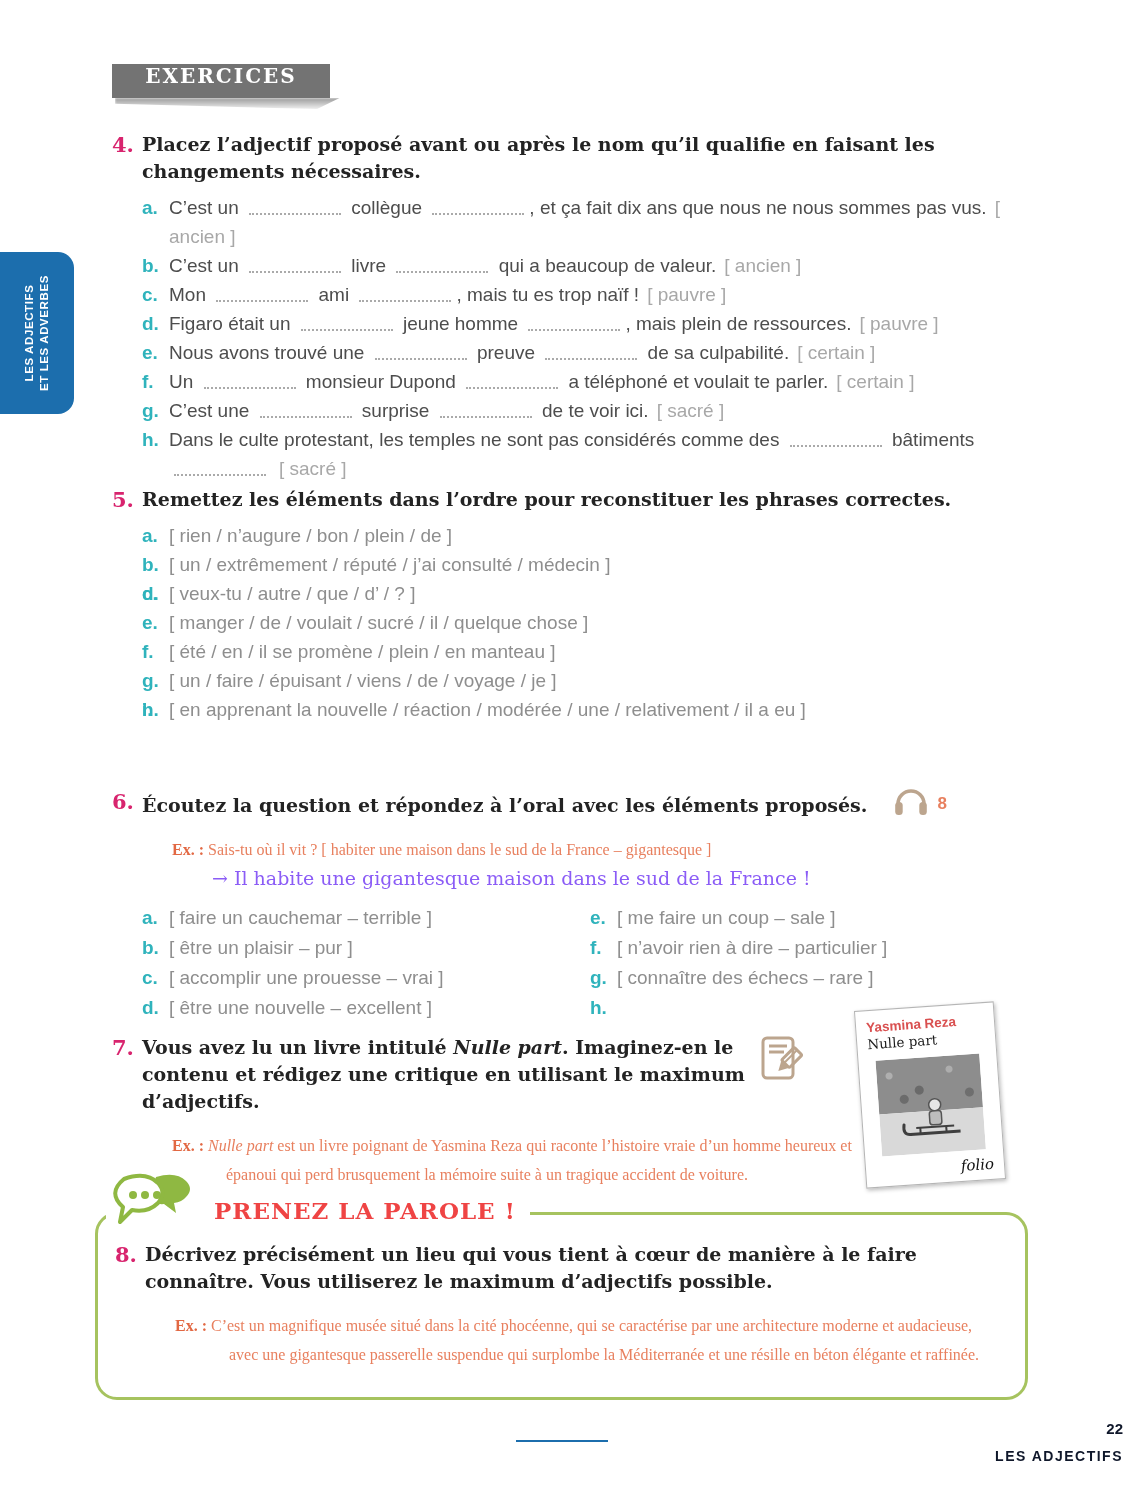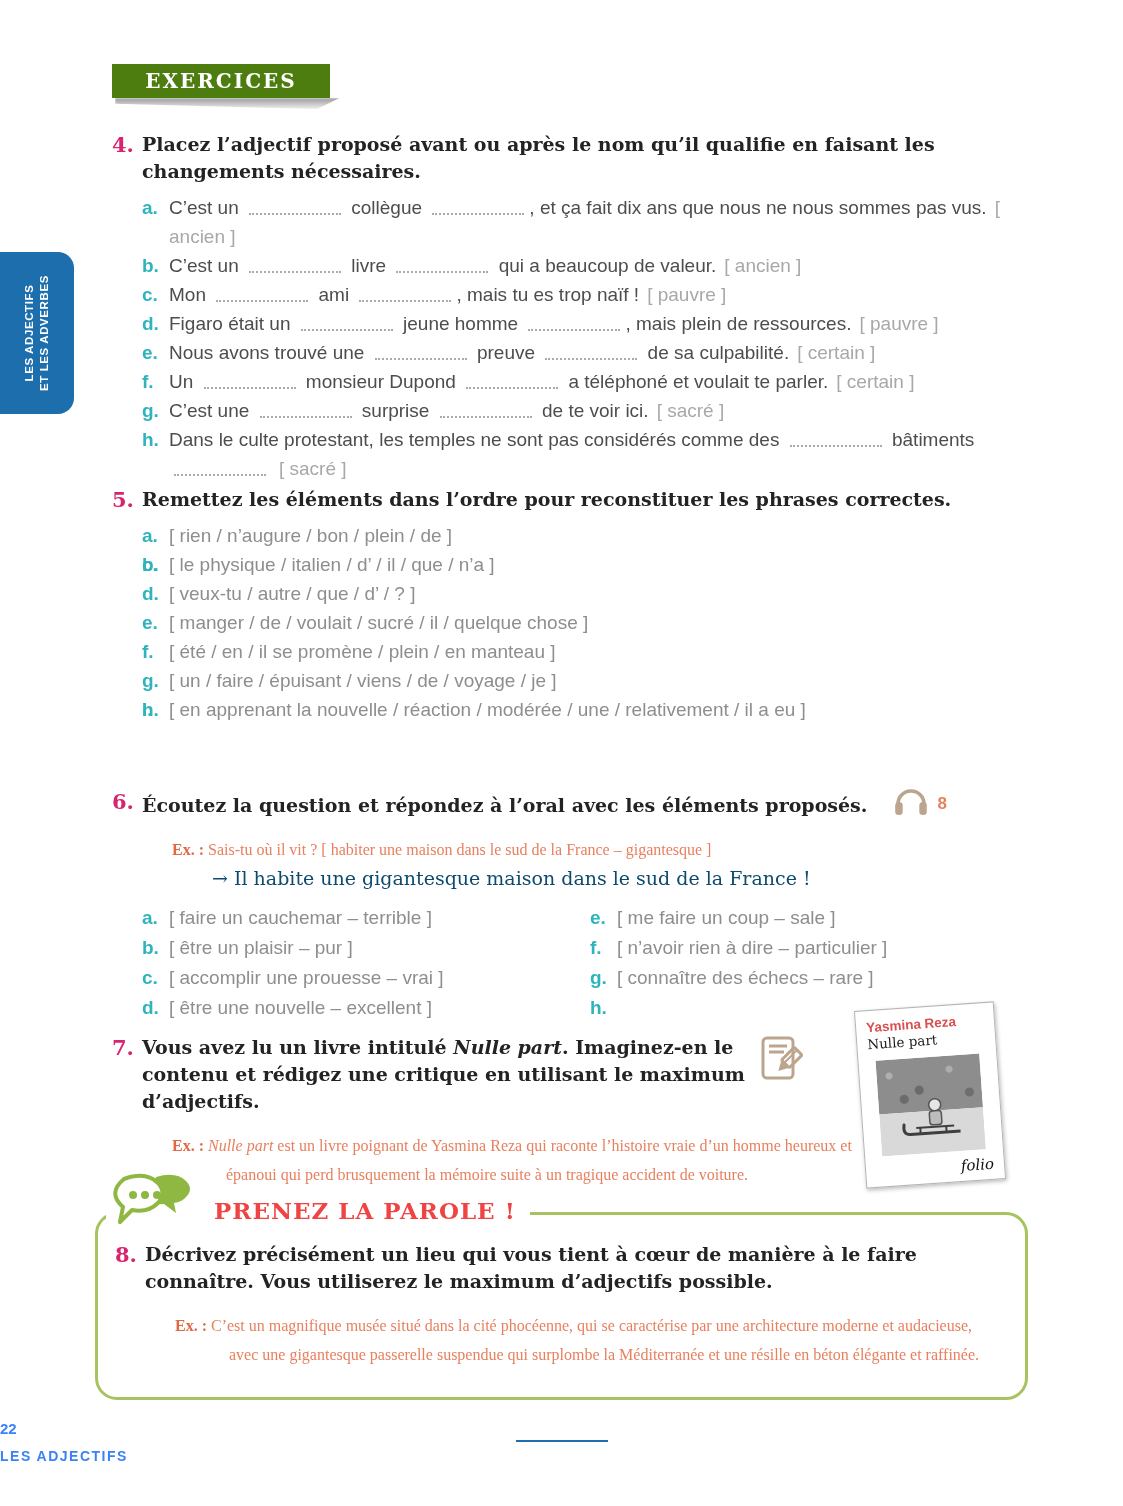"EXERCICES" .banner { align-items: center -> flex-start; background: #4d7c0f -> #737373 }
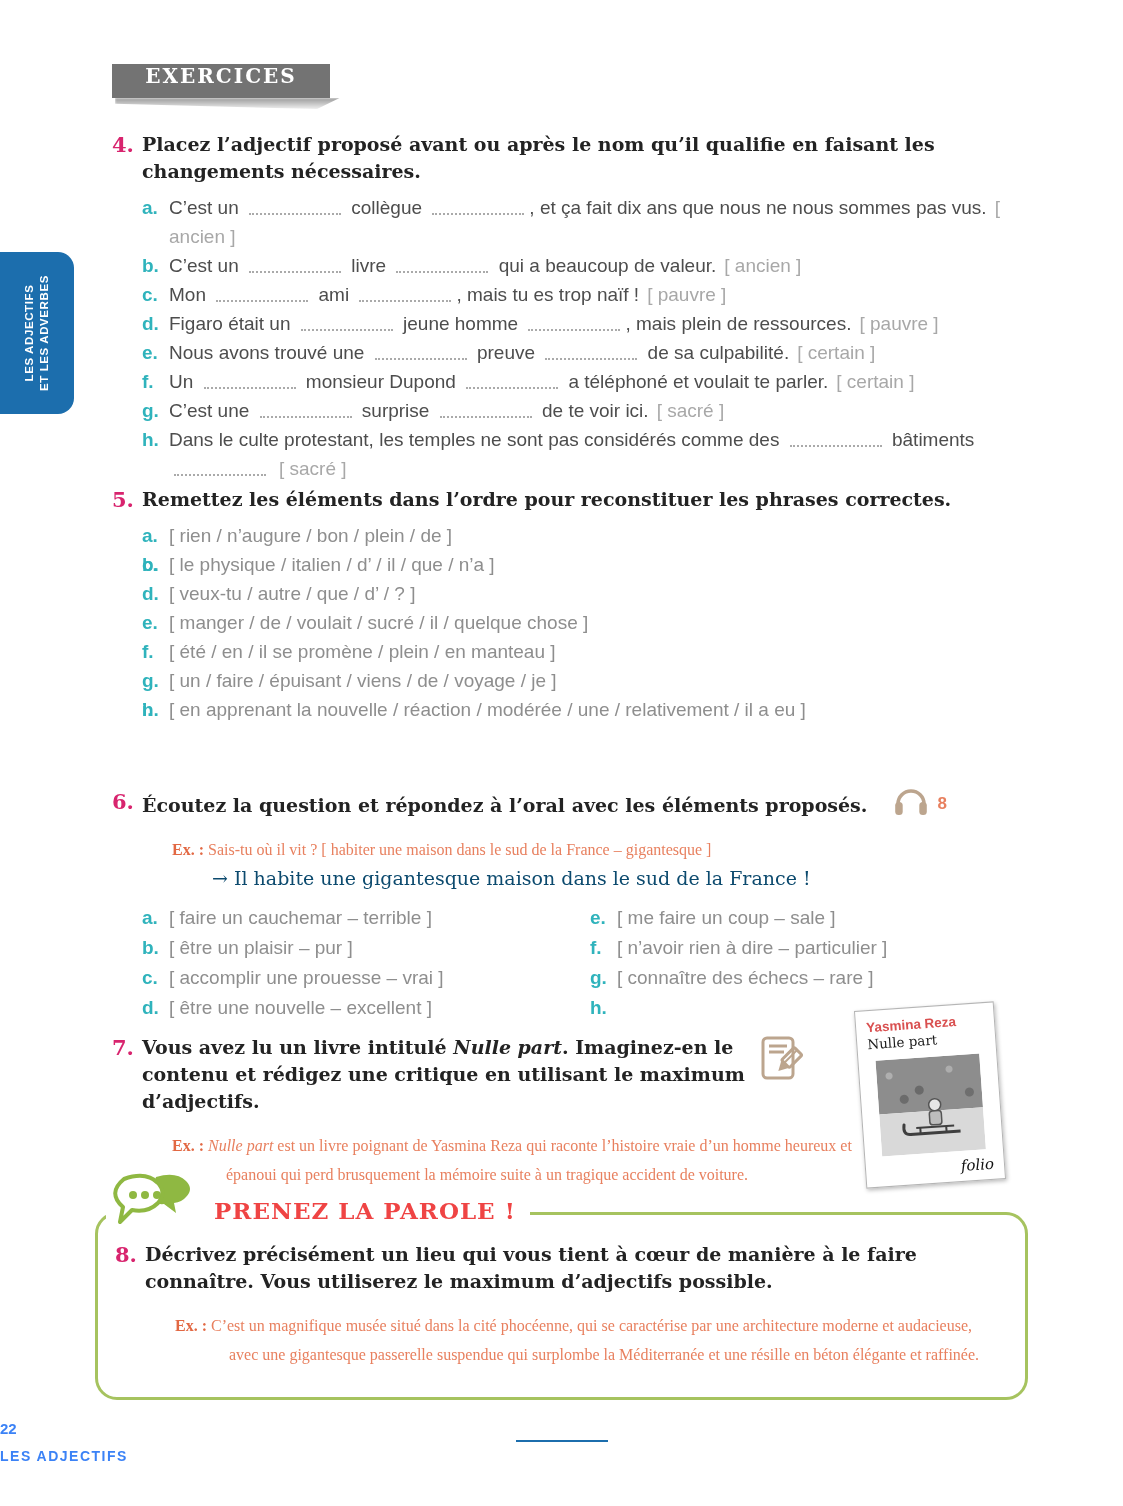"[ un / extrêmement /" span { html: none -> <span>[ un / extrêmement / réputé / j’ai consulté / médecin ]</span> }
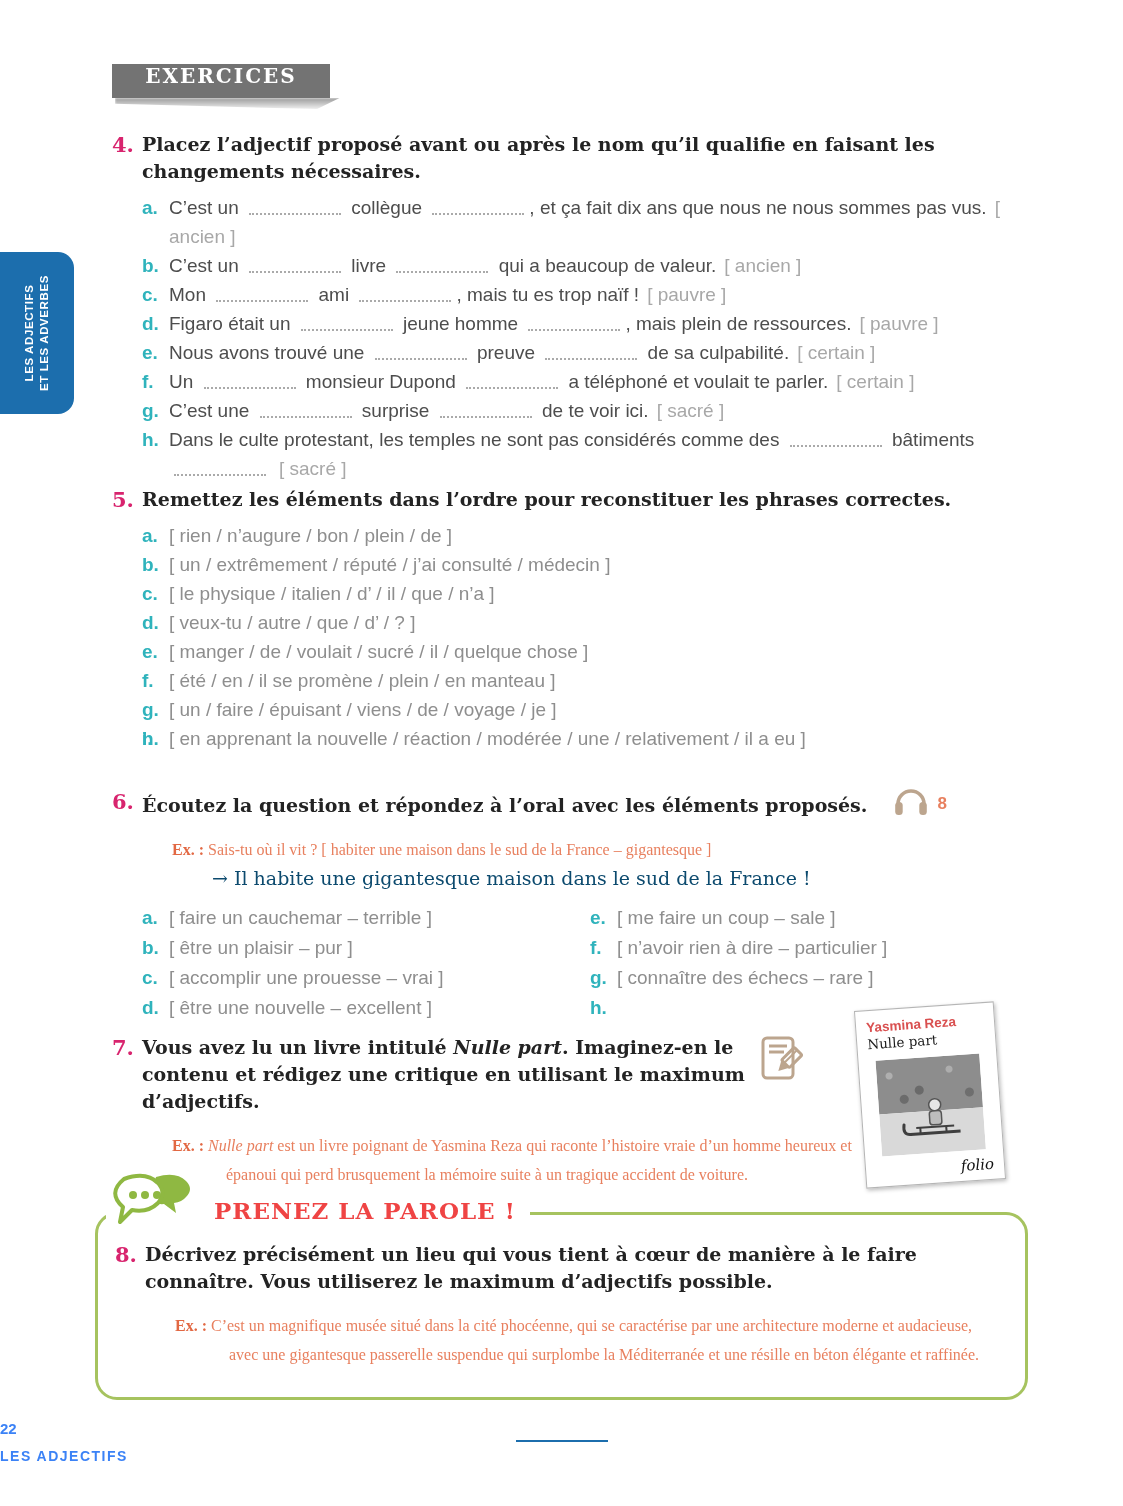"[ le physique / italien" span { html: <span>[ le physique / italien / d’ / il / que / n’a ]</span> -> none }
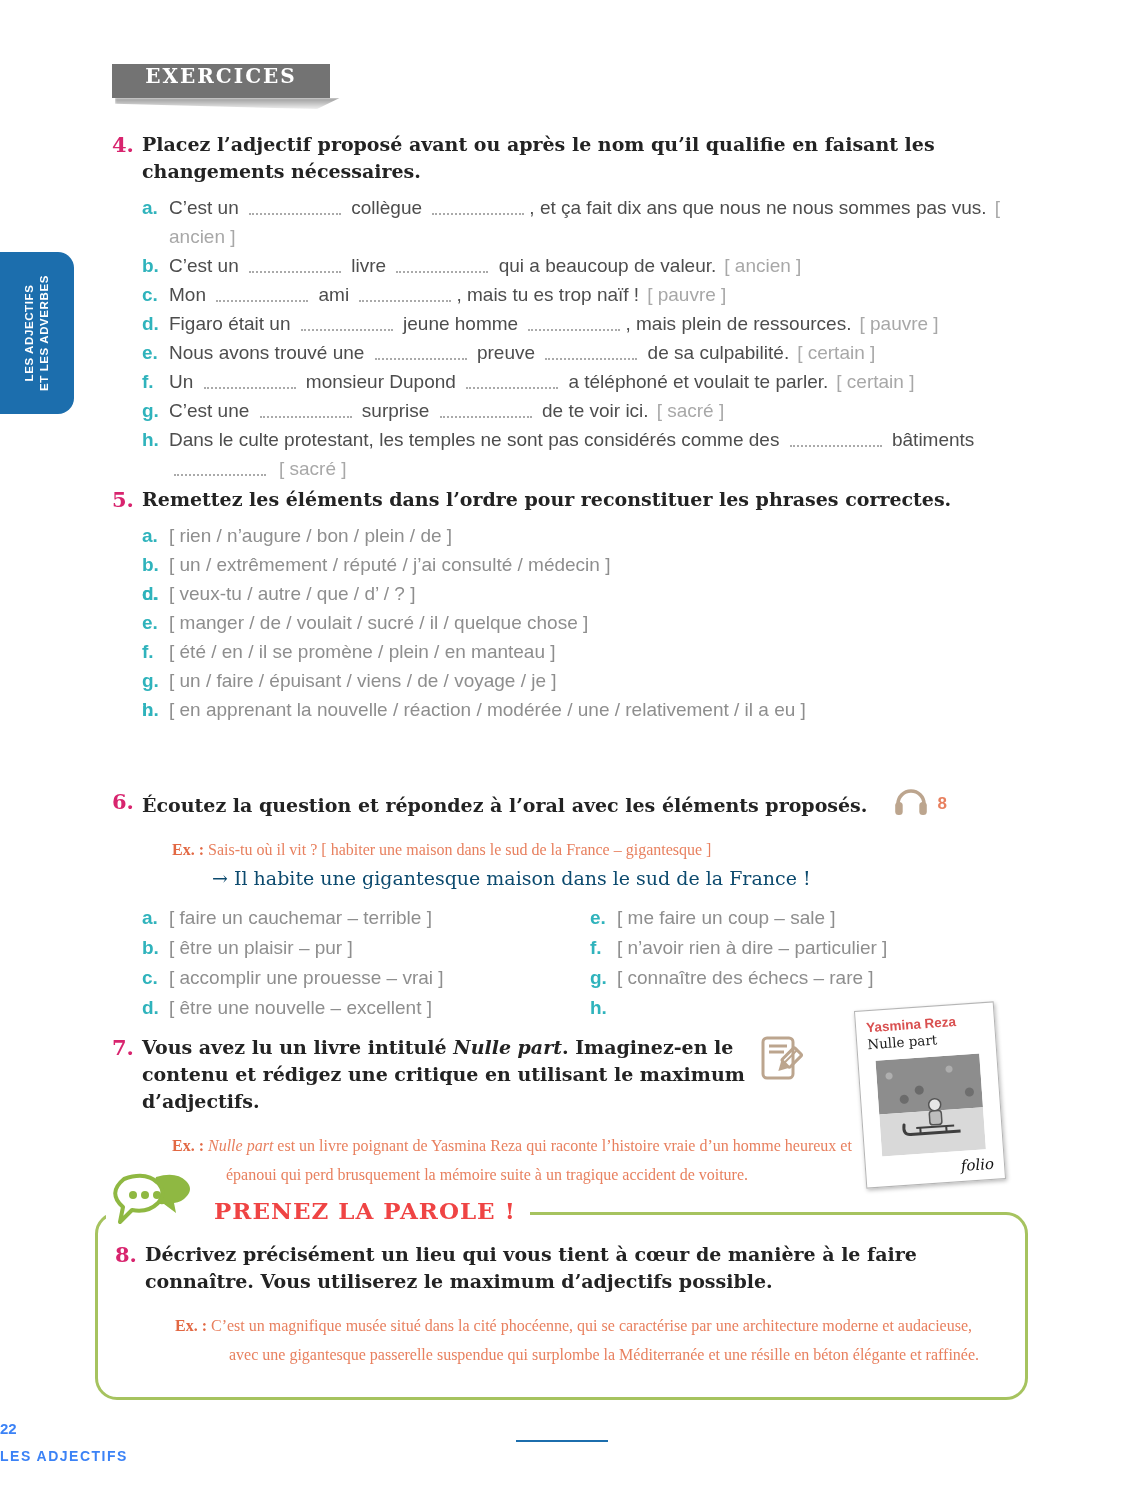"→ Il habite une gigantesque" .exline2 { color: #0c4a6e -> #8b5cf6 }
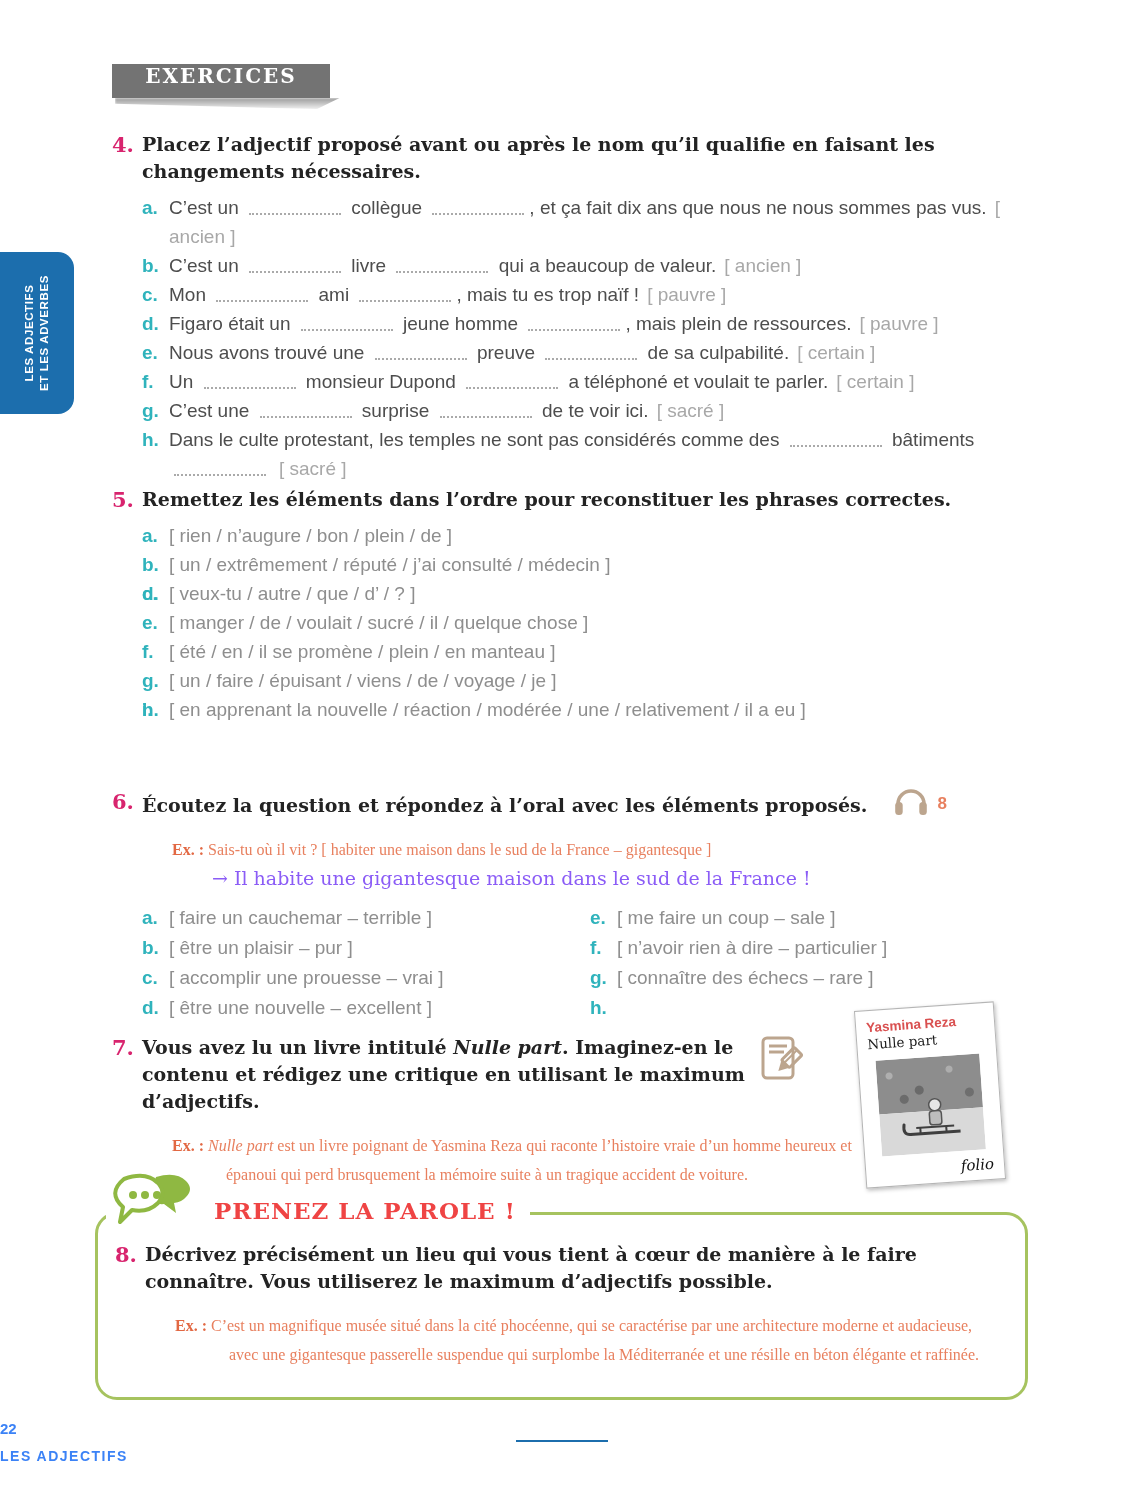"22" .footer { color: #3b82f6 -> #0f172a; text-align: left -> right }
